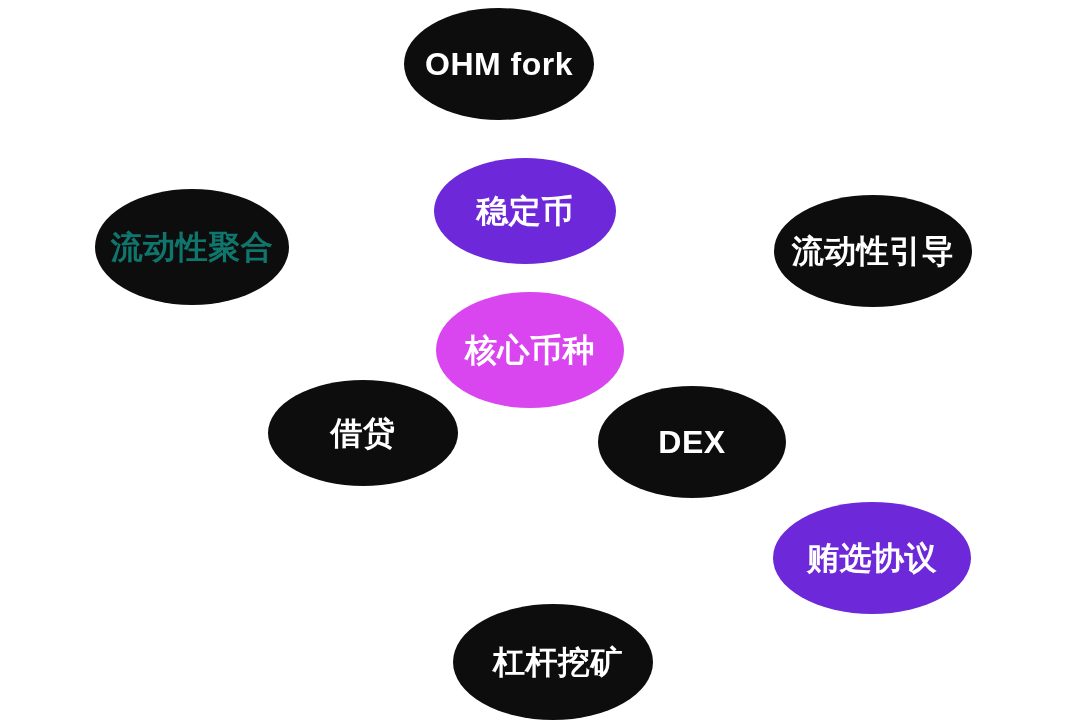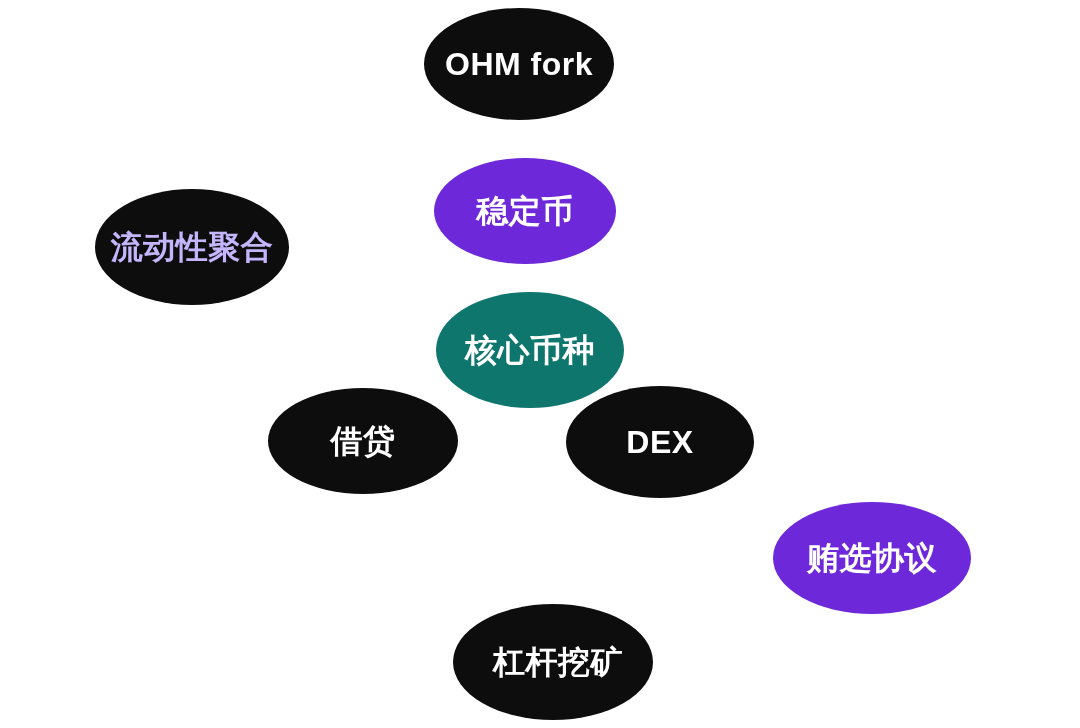"OHM fork" div.node { left: 424px -> 404px }
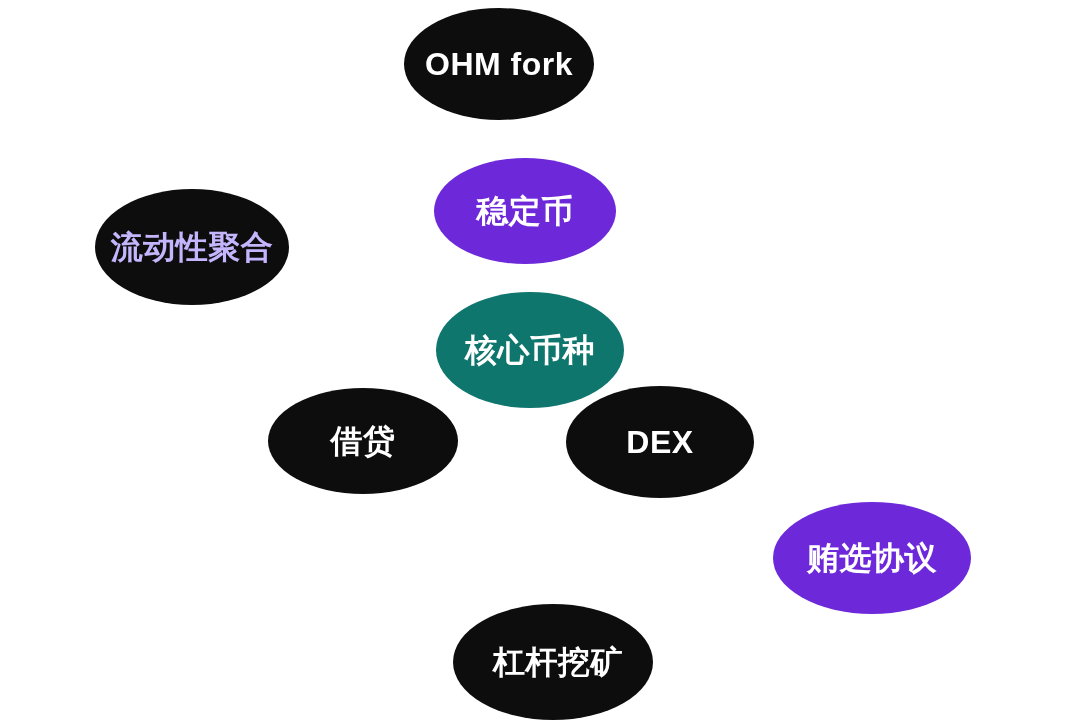"流动性聚合" span.node-label { color: #c4b5fd -> #0f766e }
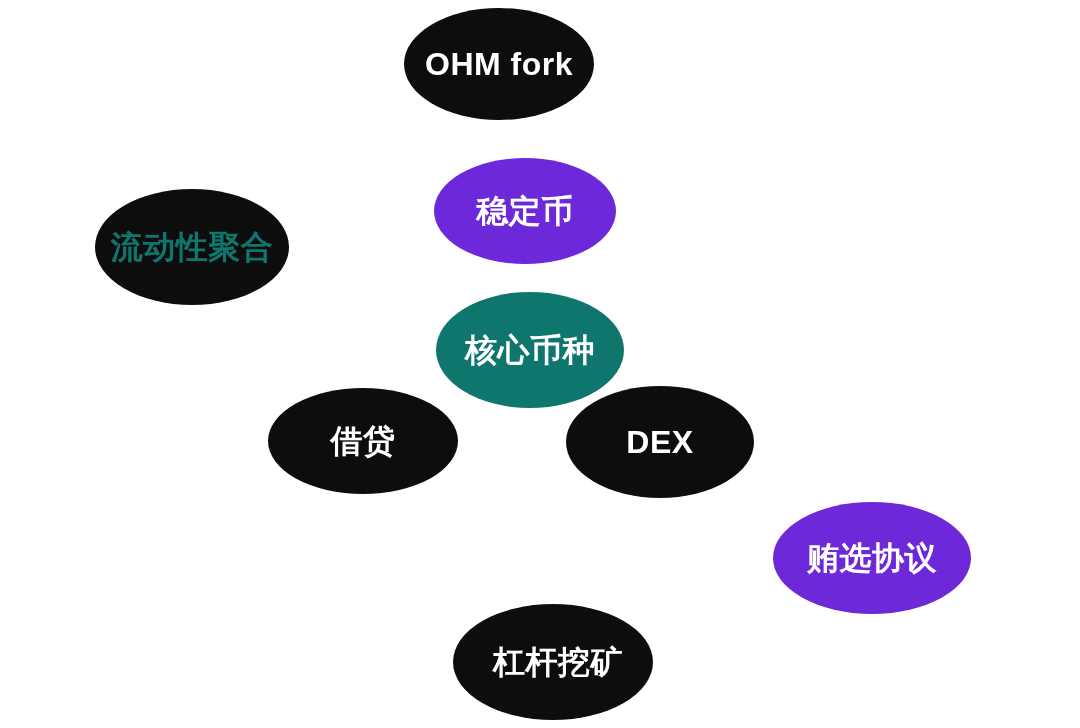"流动性引导" div.node { html: none -> <div> <span>流动性引导</span> </div> }
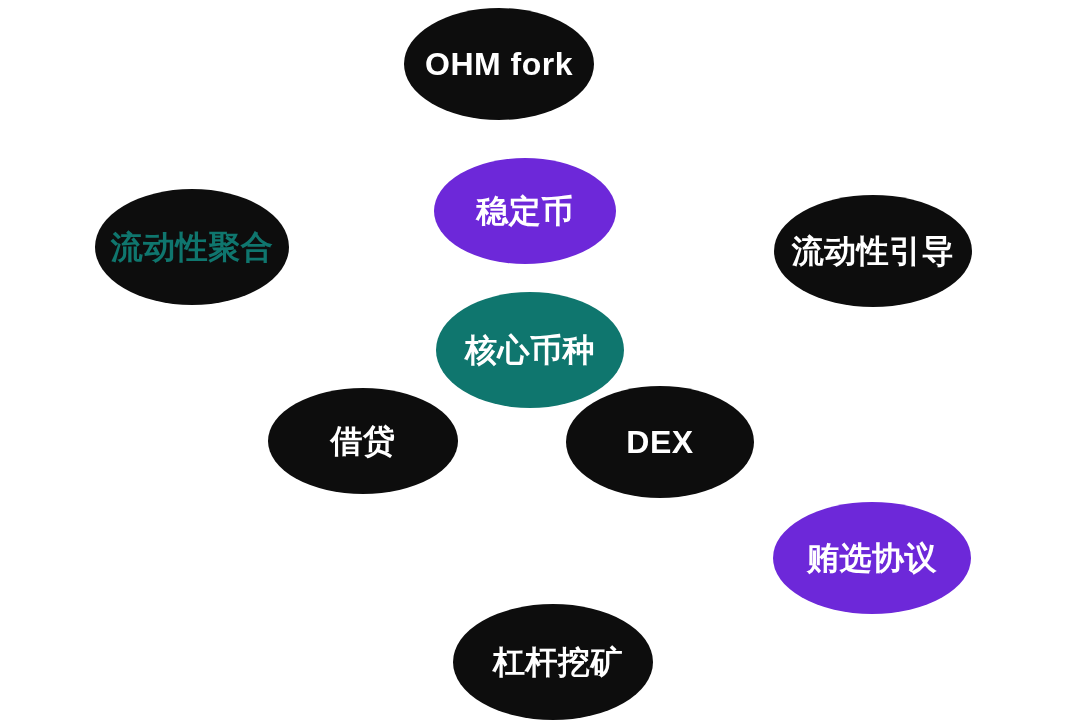"核心币种" div.node { background: #0f766e -> #d946ef }
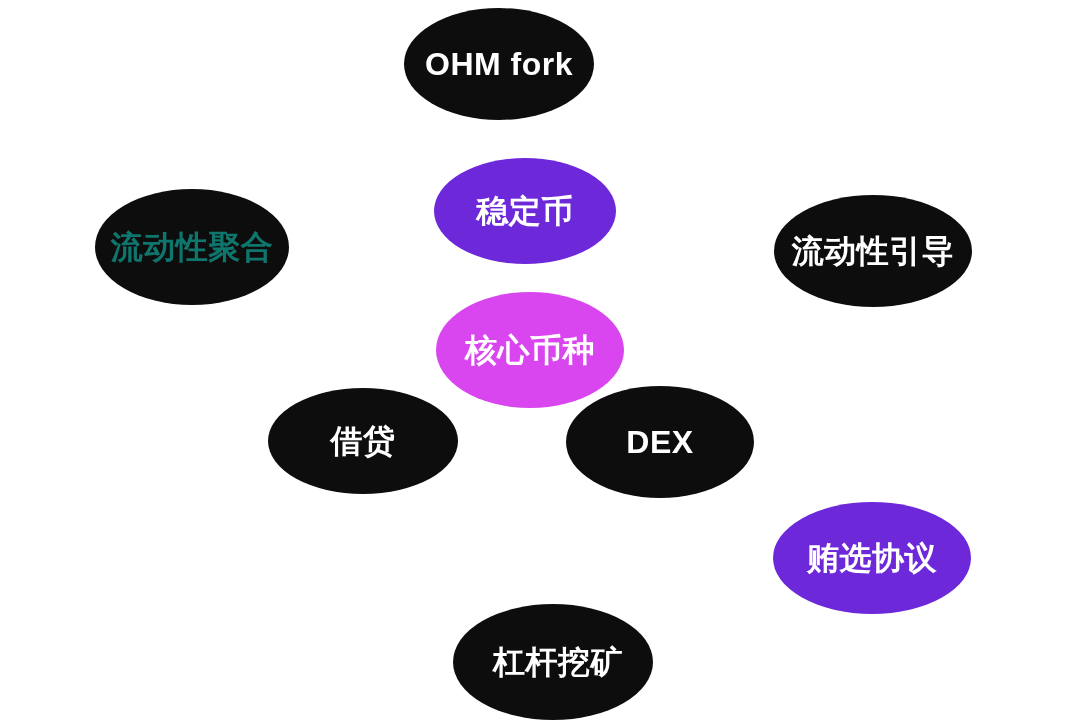"借贷" div.node { top: 388px -> 380px }
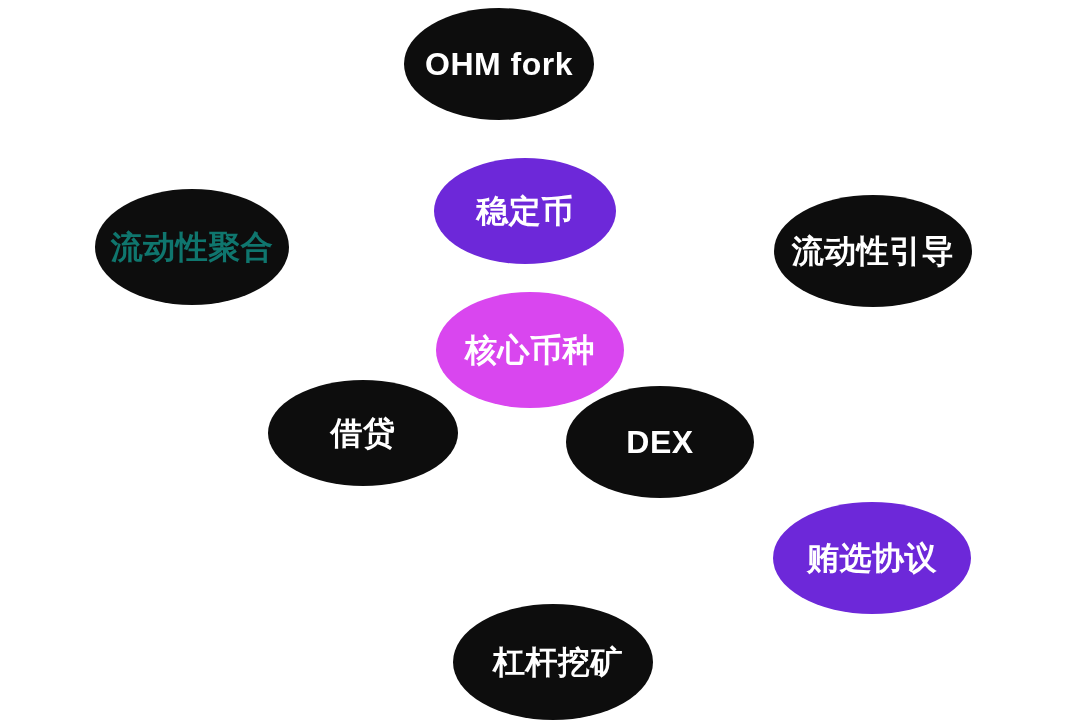"DEX" div.node { left: 566px -> 598px }
